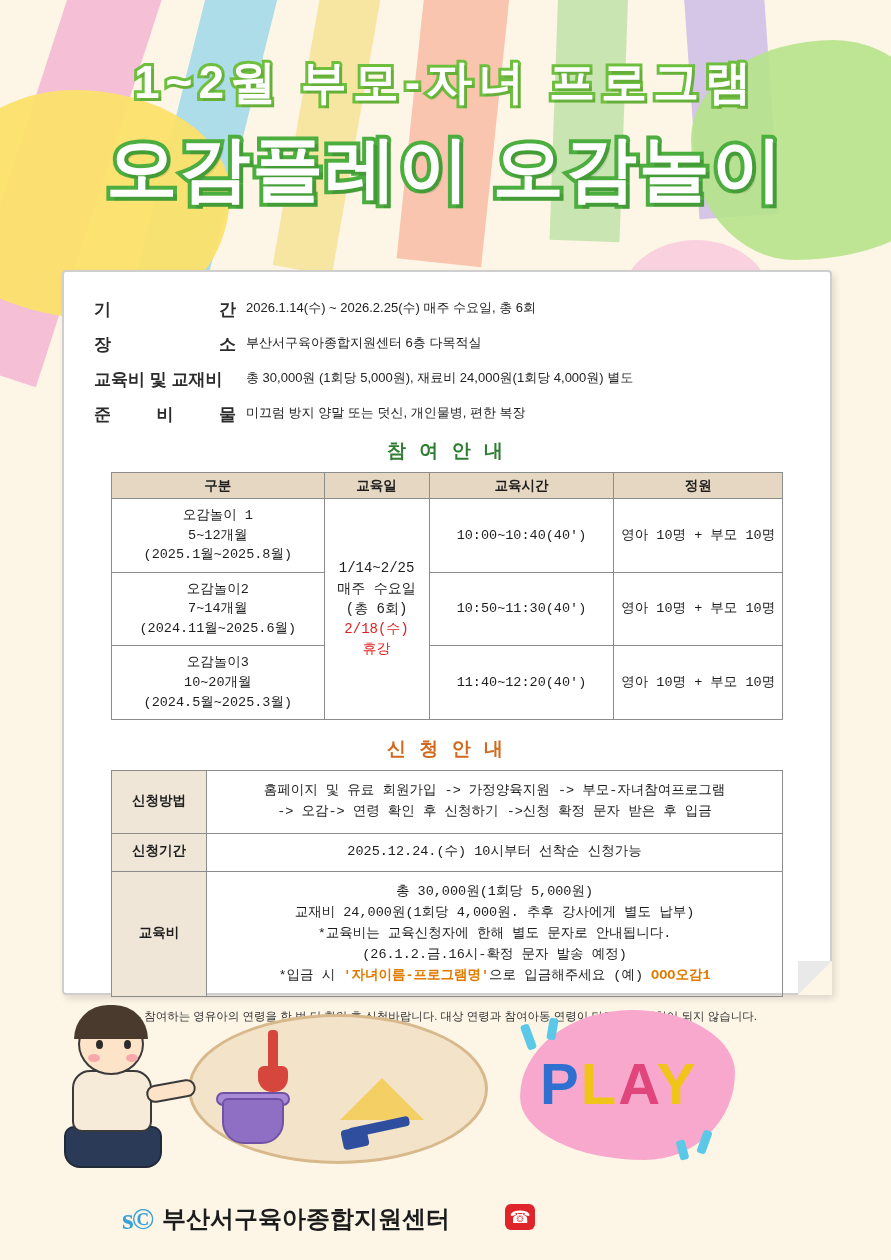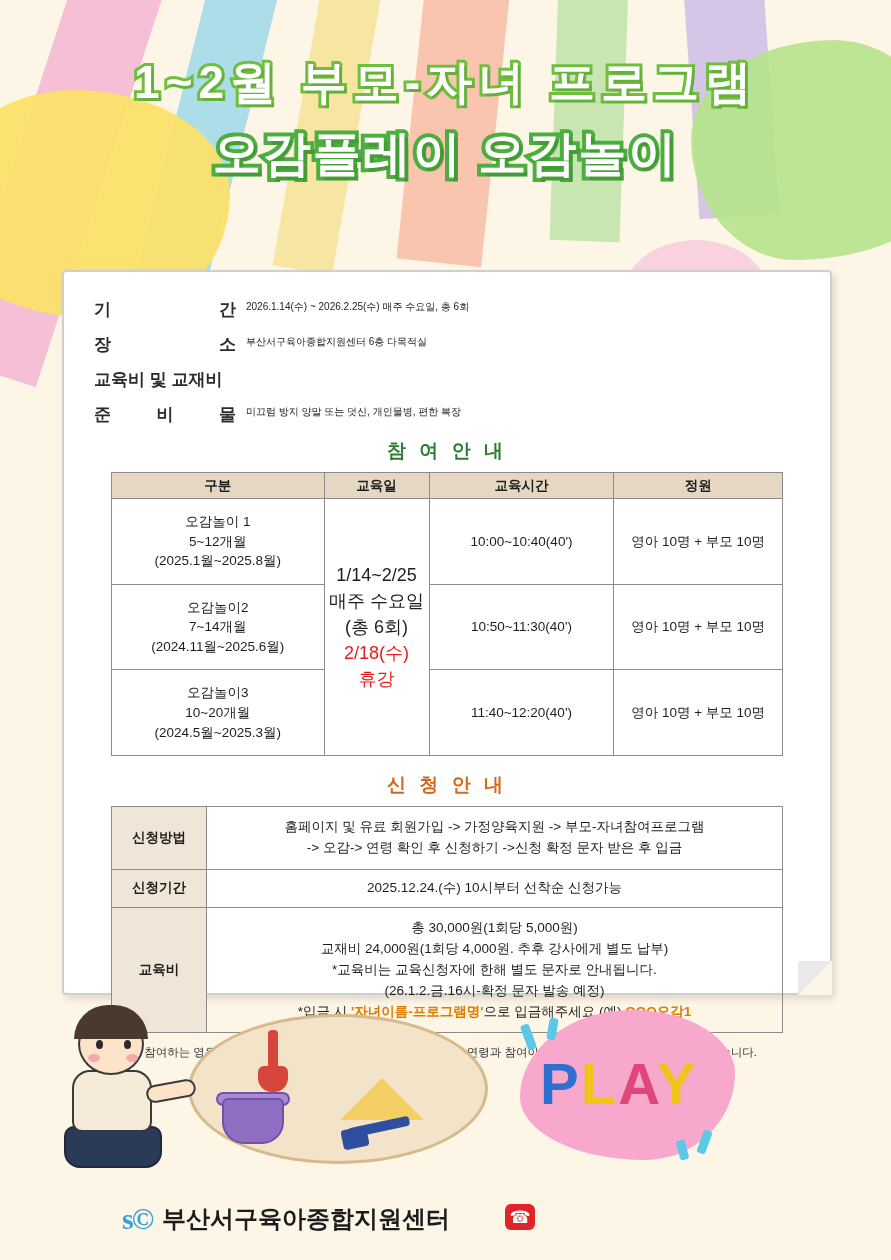"오감플레이 오감놀이" .title-2 { font-size: 48px -> 71px }
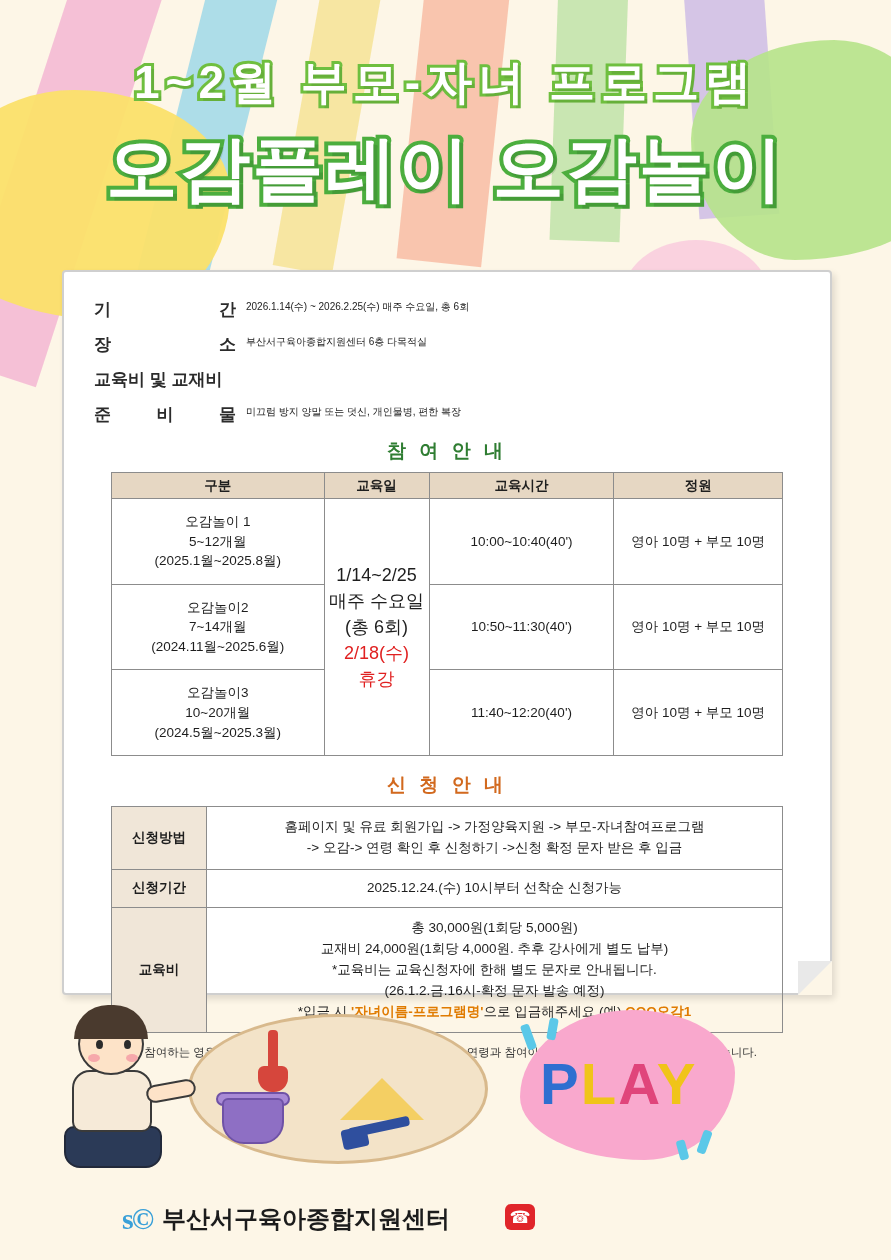"2026.1.14(수) ~ 2026.2.25(수) 매주 수요일," .info-value { font-size: 10px -> 13px }
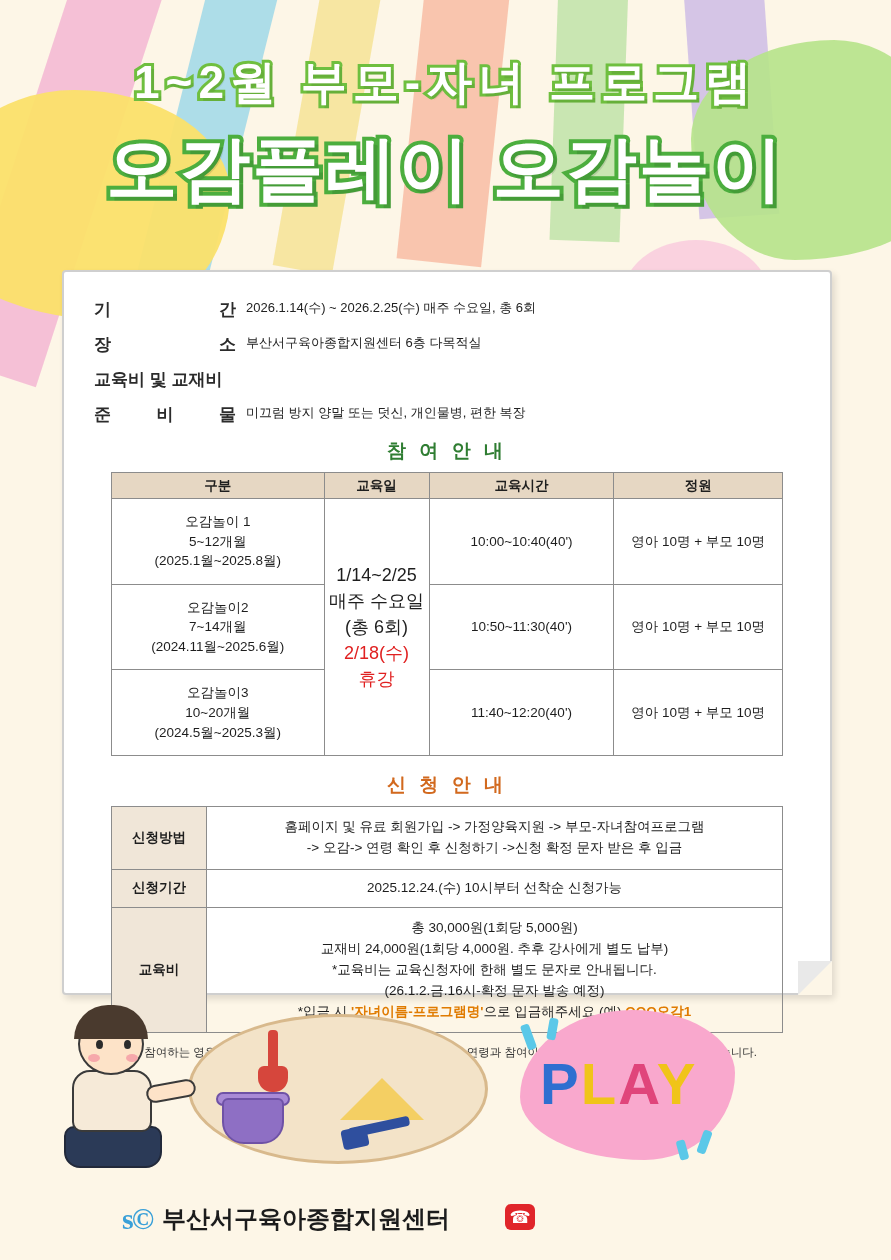"총 30,000원 (1회당 5,000원), 재료비" div.info-value { html: none -> <div>총 30,000원 (1회당 5,000원), 재료비 24,000원(1회당 4,000원) 별도</div> }
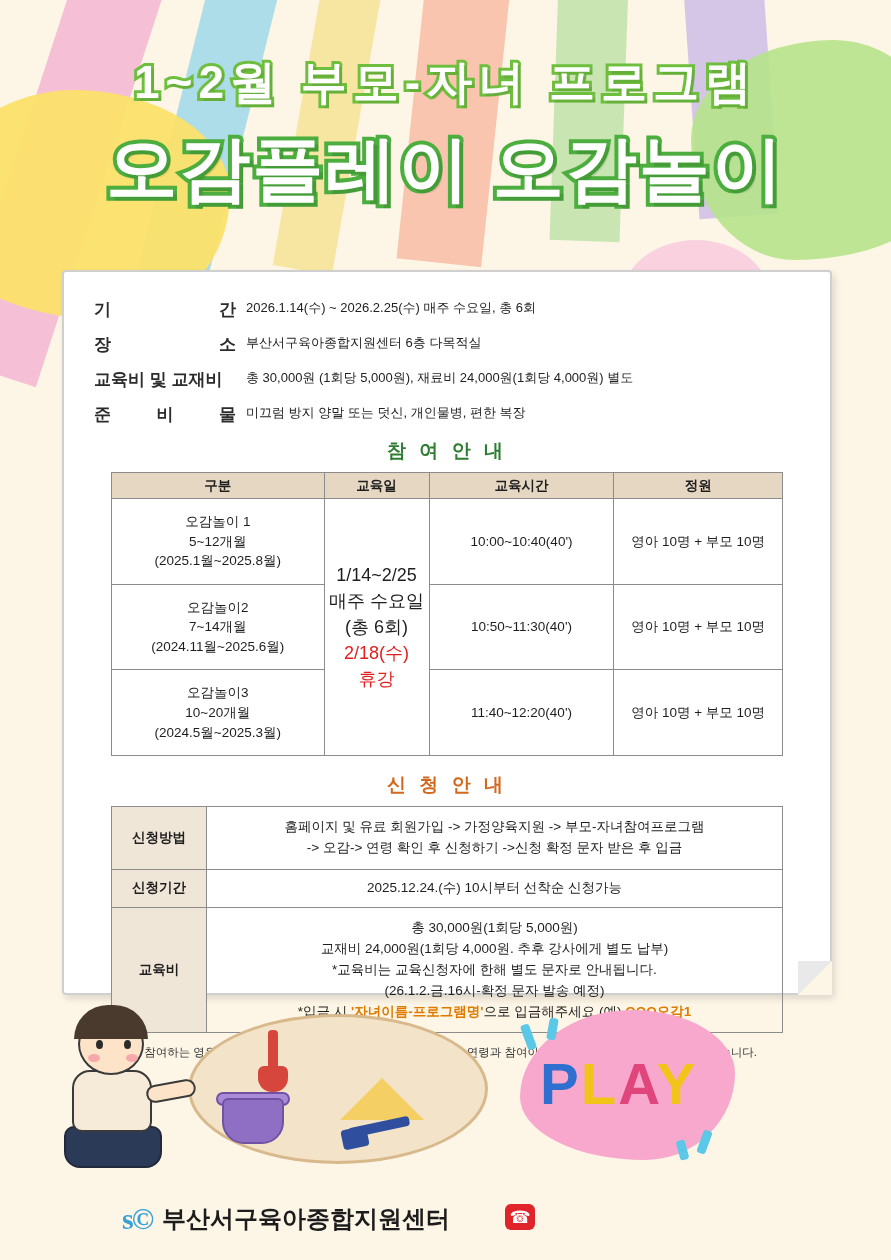"구분" table { font-family: none -> Liberation Mono, monospace }
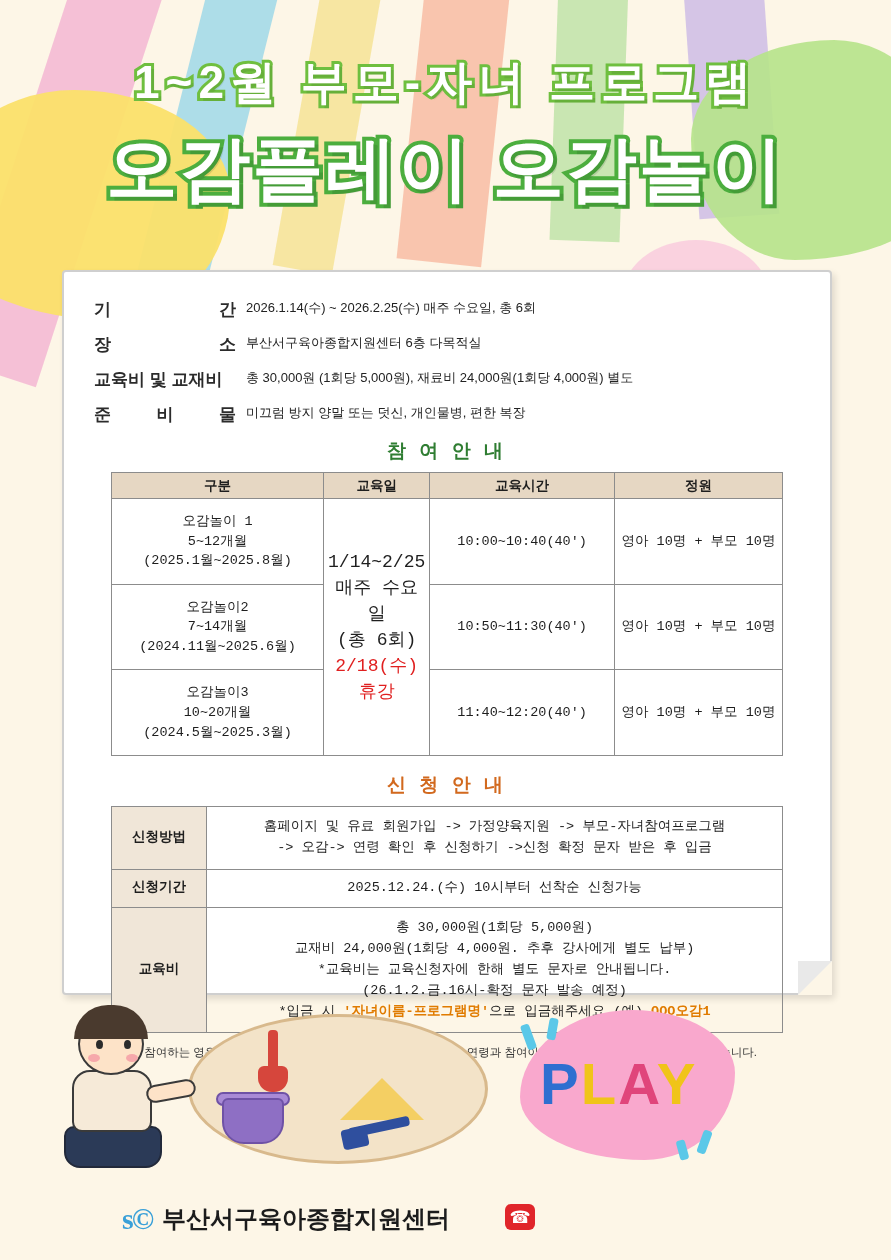"오감놀이 1" .t1 td { padding: 13px 4px -> 7px 4px }
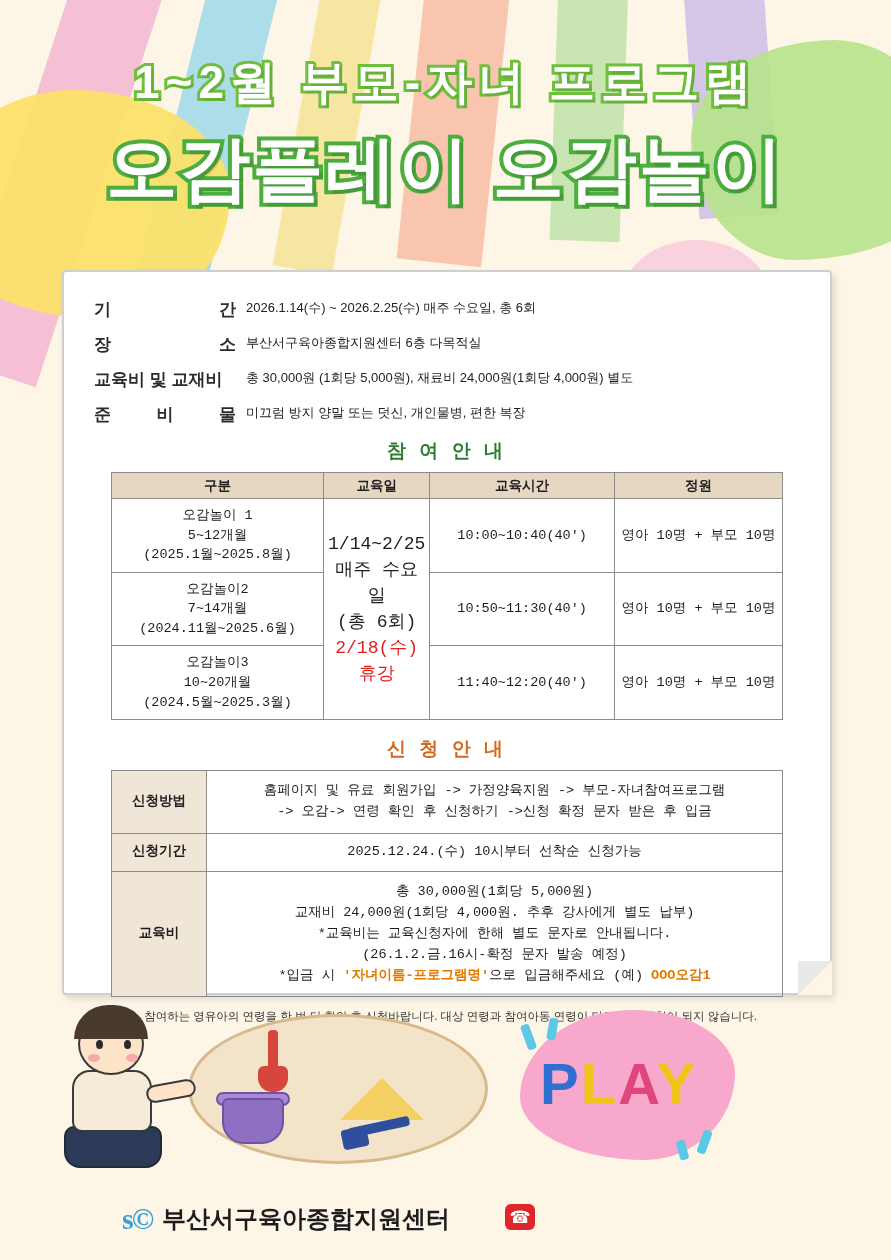"1/14~2/25" .midcell { font-size: 18px -> 14px }
